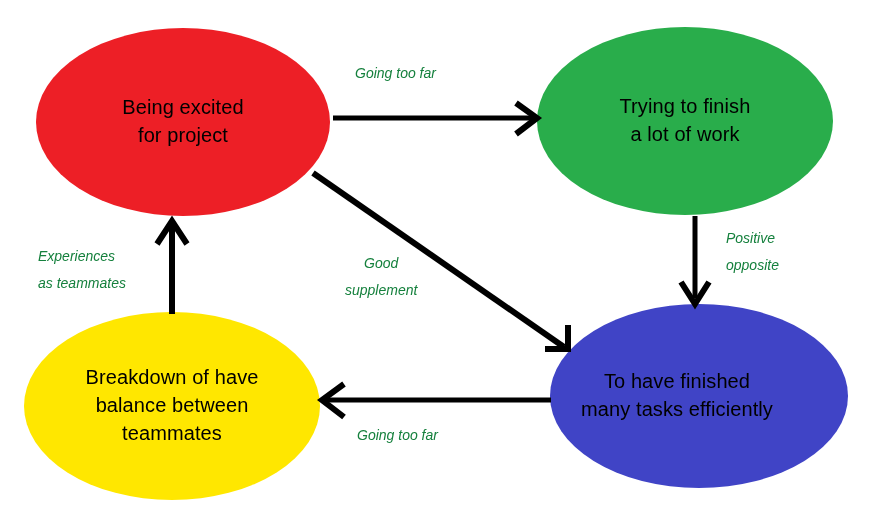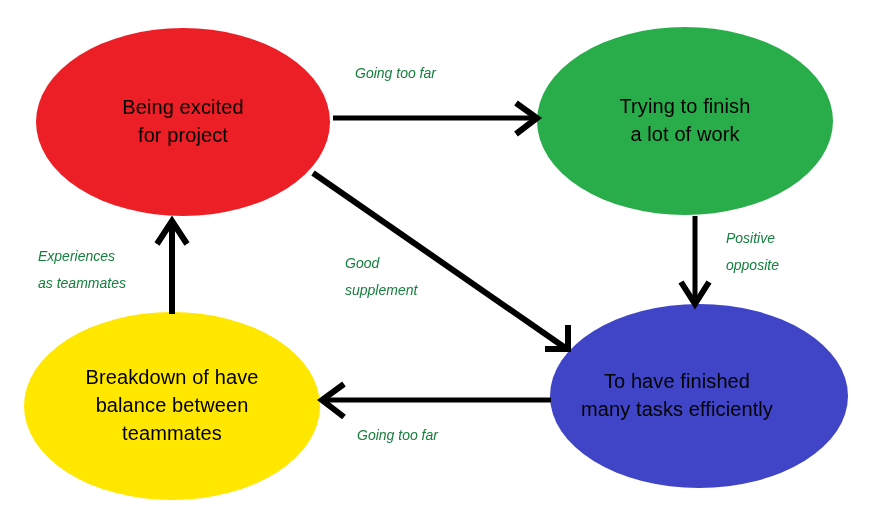"Good" div.edge-label { text-align: none -> center }
